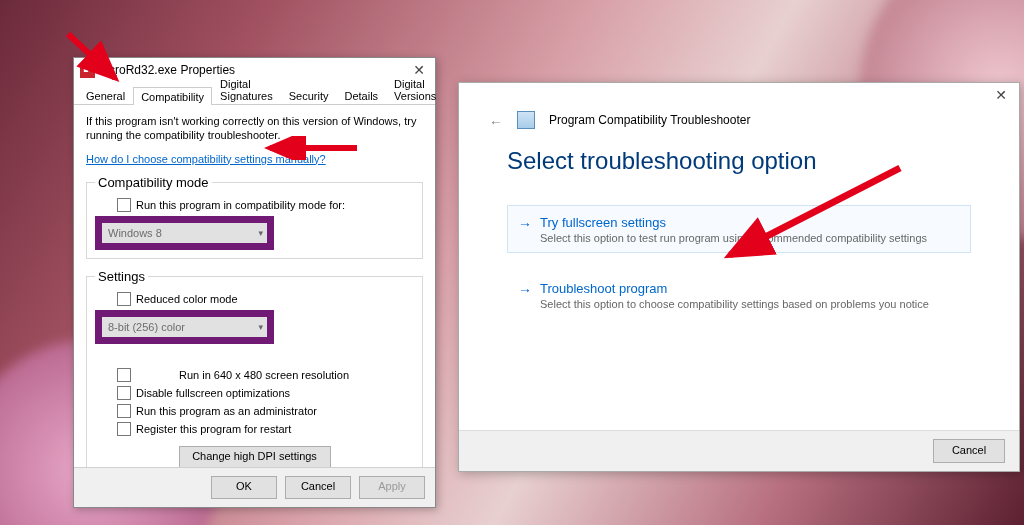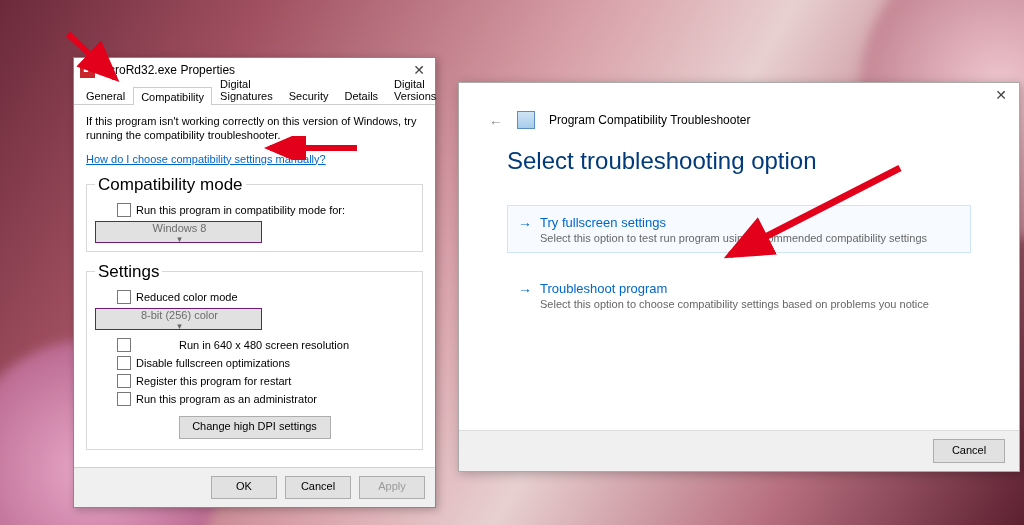"Compatibility mode" fieldset.group legend { font-size: 17px -> 13px }
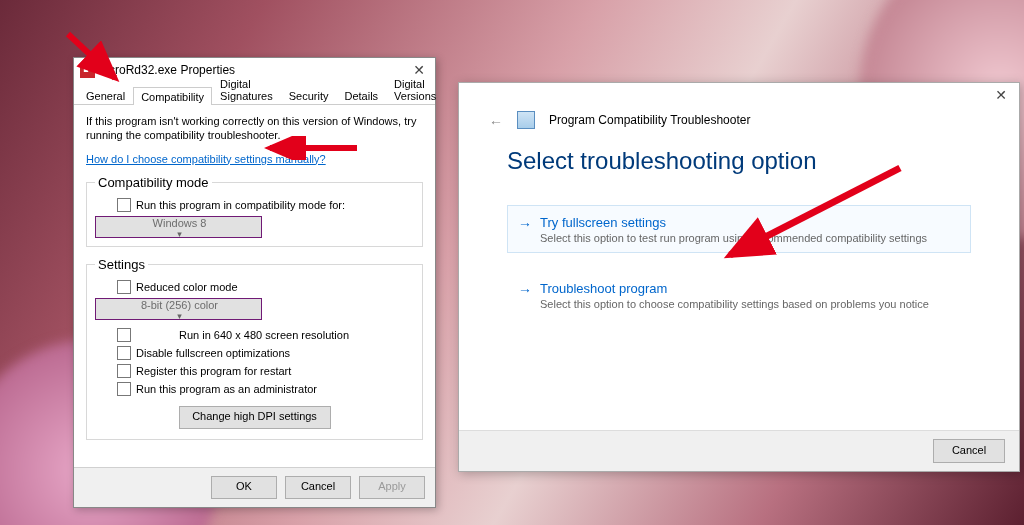"Windows 8" .combo { border: 1px solid #701a75 -> 7px solid #701a75; flex-direction: column -> none; justify-content: none -> space-between }
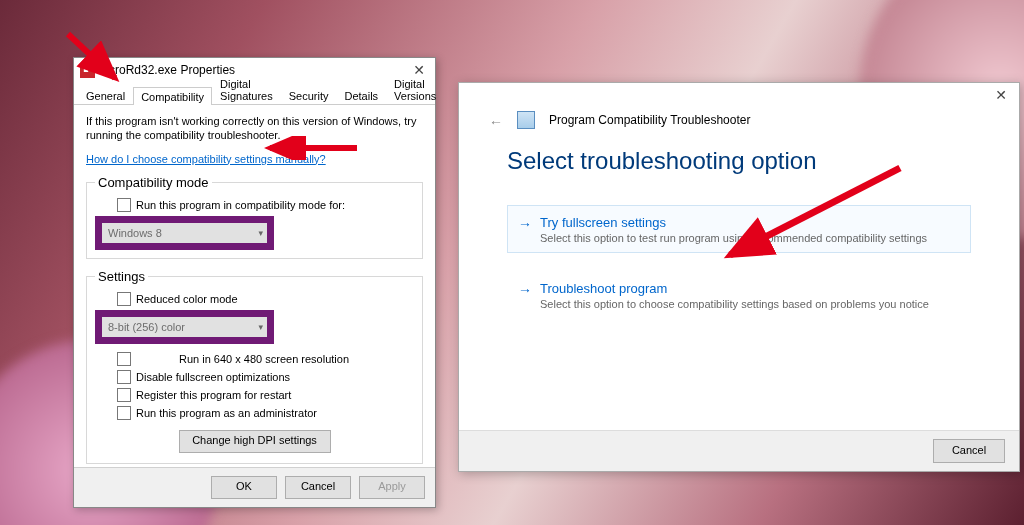"Run in 640 x 480" div.chk-row { margin-top: 6px -> 22px }
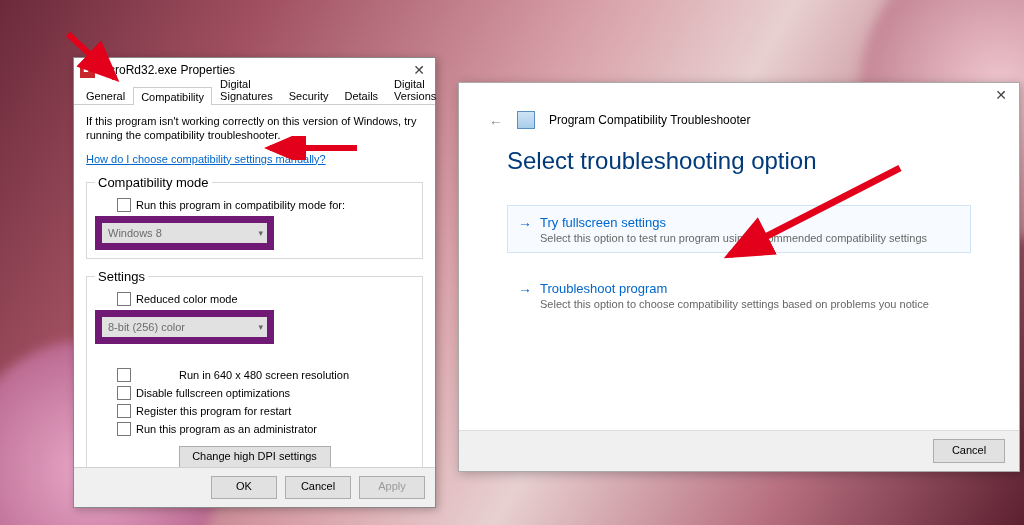"Register this program for restart" div.chk-row { order: before "Run this program as an" -> after "Run this program as an" }
